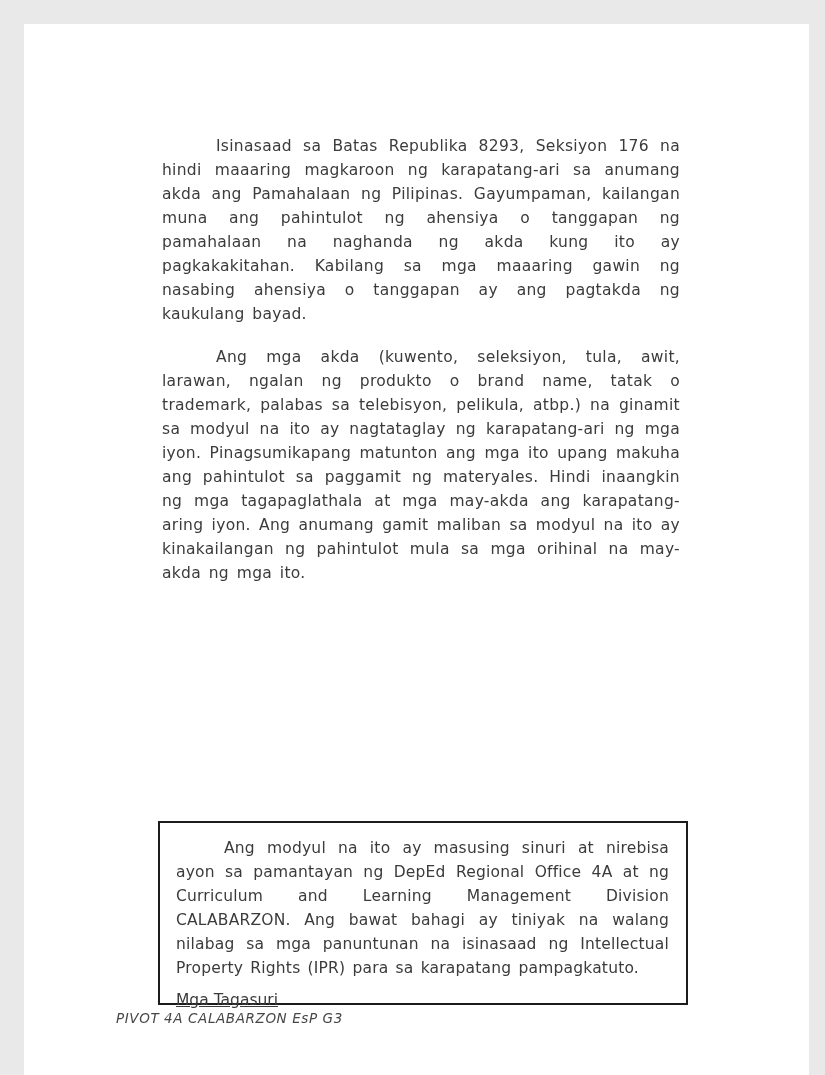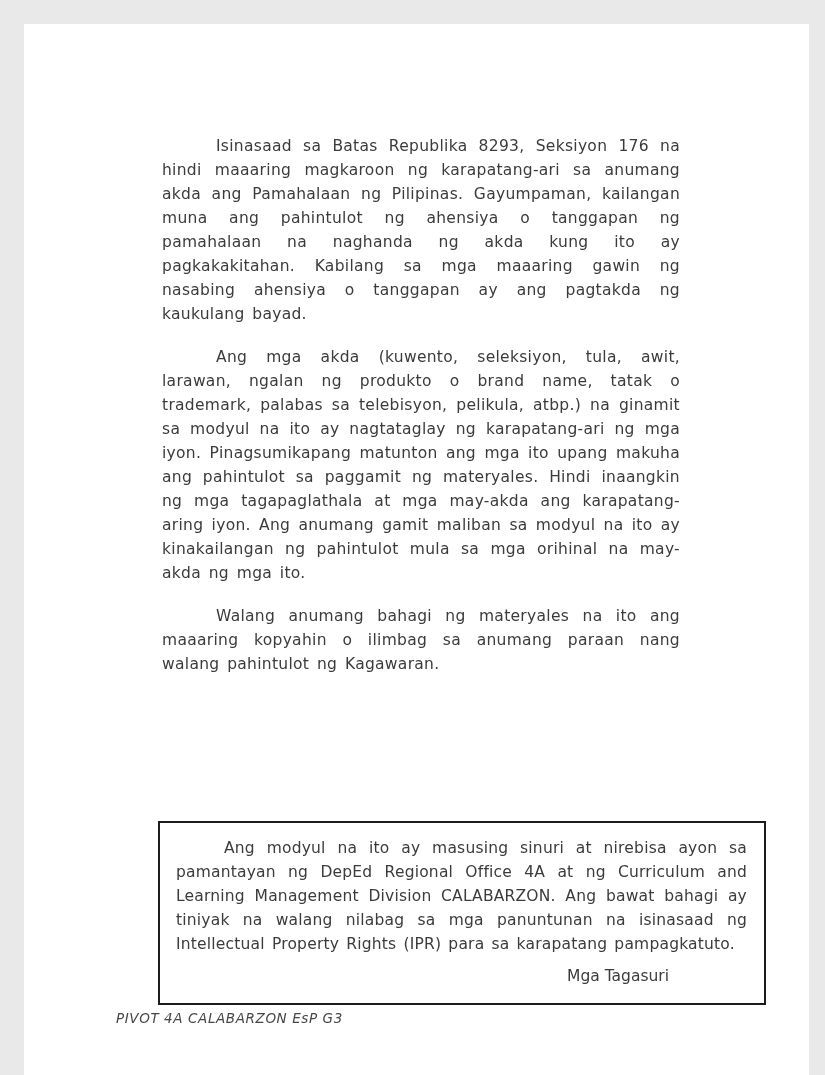"Walang anumang bahagi ng materyales" p { html: <p>Walang anumang bahagi ng materyales na ito ang maaaring kopyahin o ilimbag sa anumang paraan nang walang pahintulot ng Kagawaran.</p> -> none }
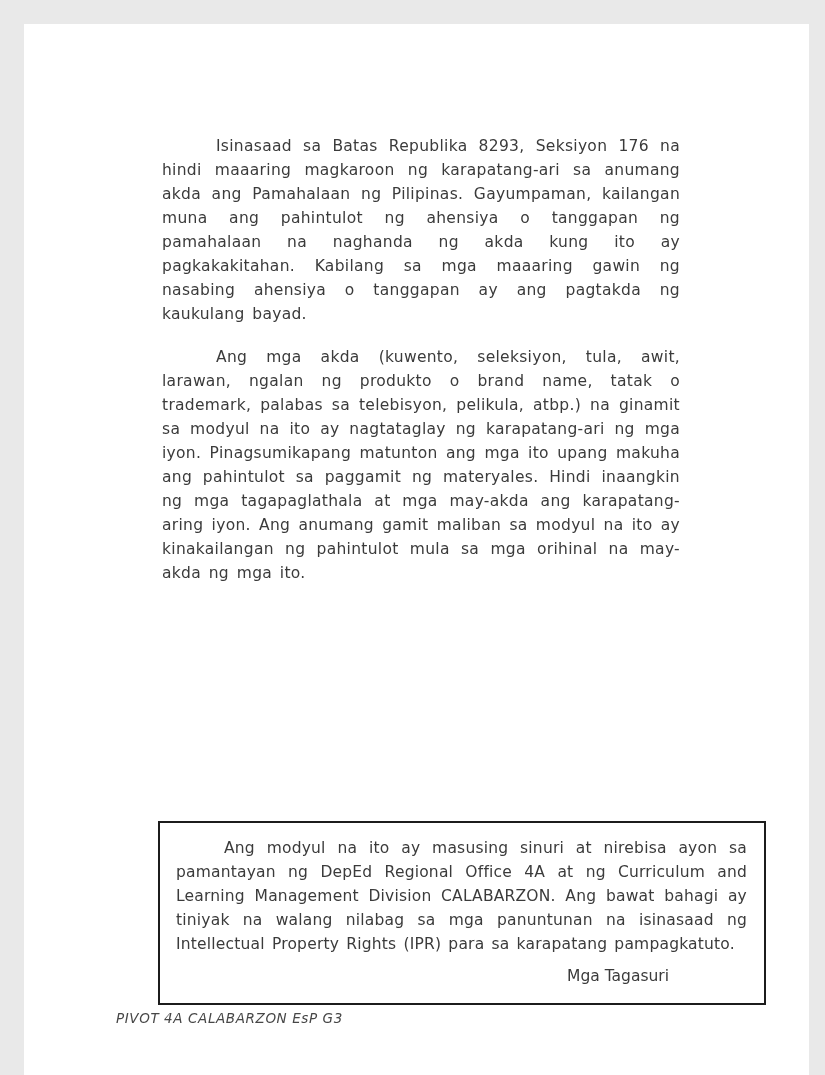"Ang modyul na ito ay" .review-box { width: 608px -> 530px }
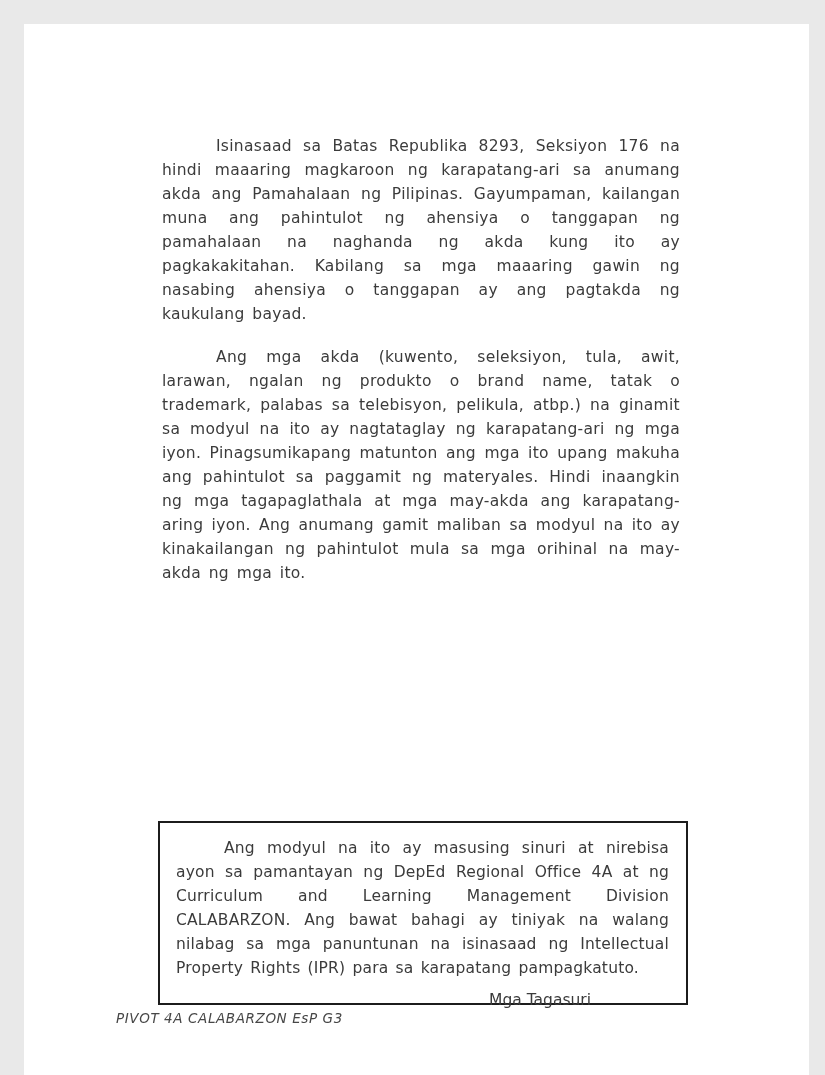"Mga Tagasuri" .review-box .signoff { text-align: right -> none; text-decoration: none -> underline }
